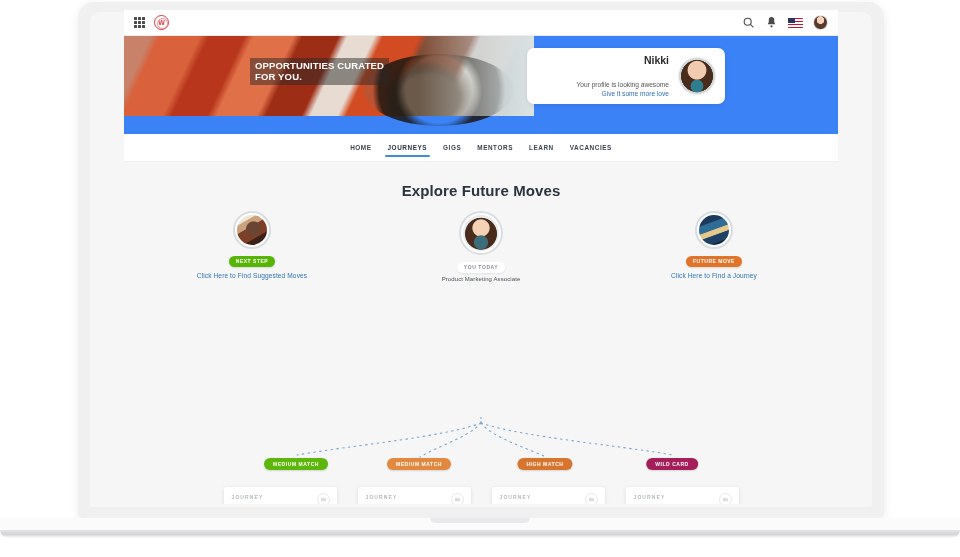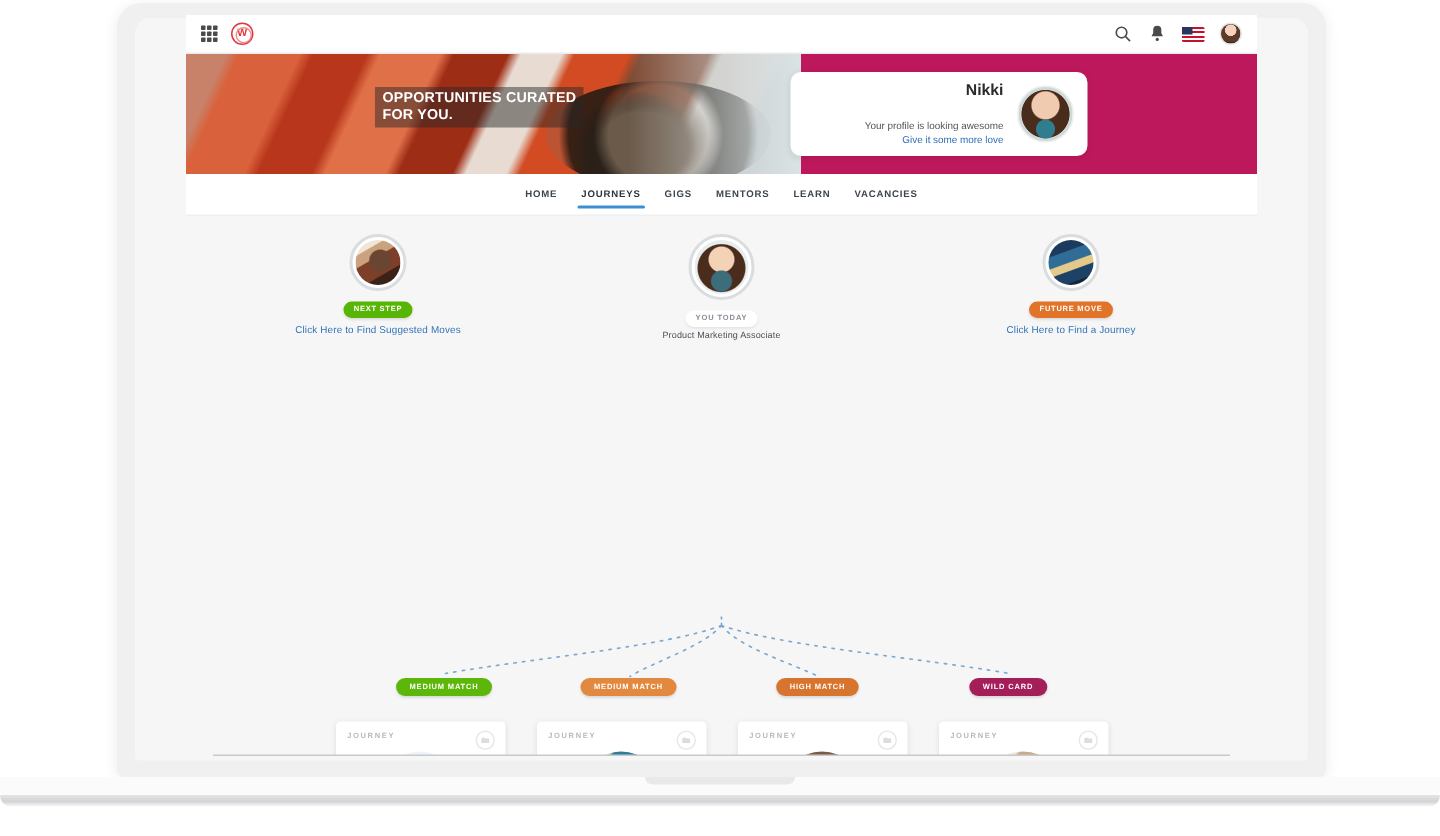"OPPORTUNITIES CURATED" .hero { background: #be185d -> #3b82f6; height: 80px -> 98px }
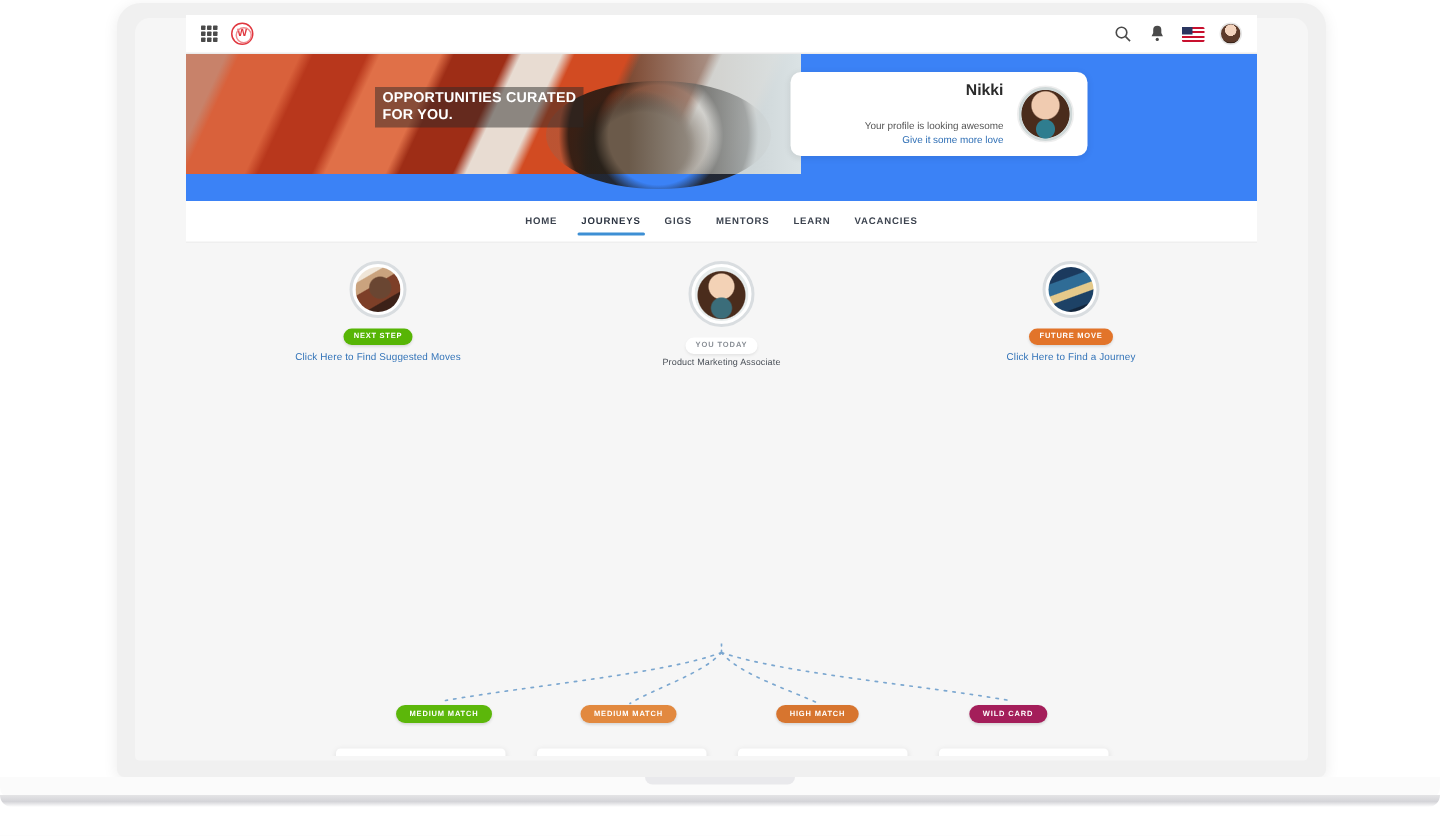"Explore Future Moves" div.page-title { html: none -> <div>Explore Future Moves</div> }
